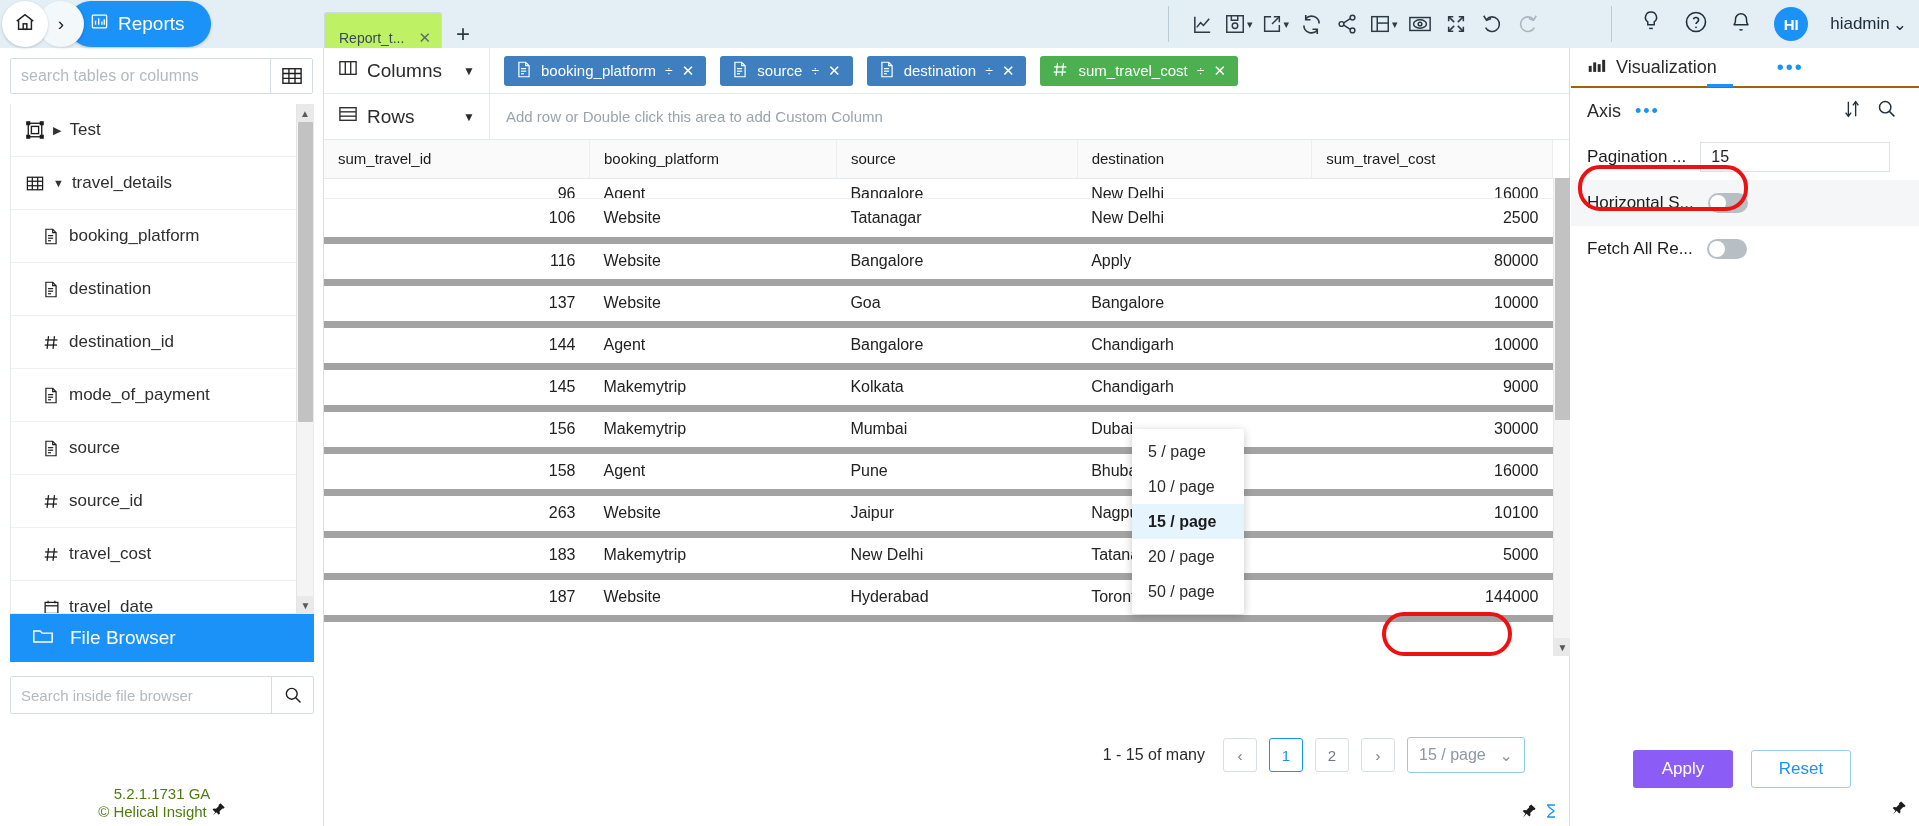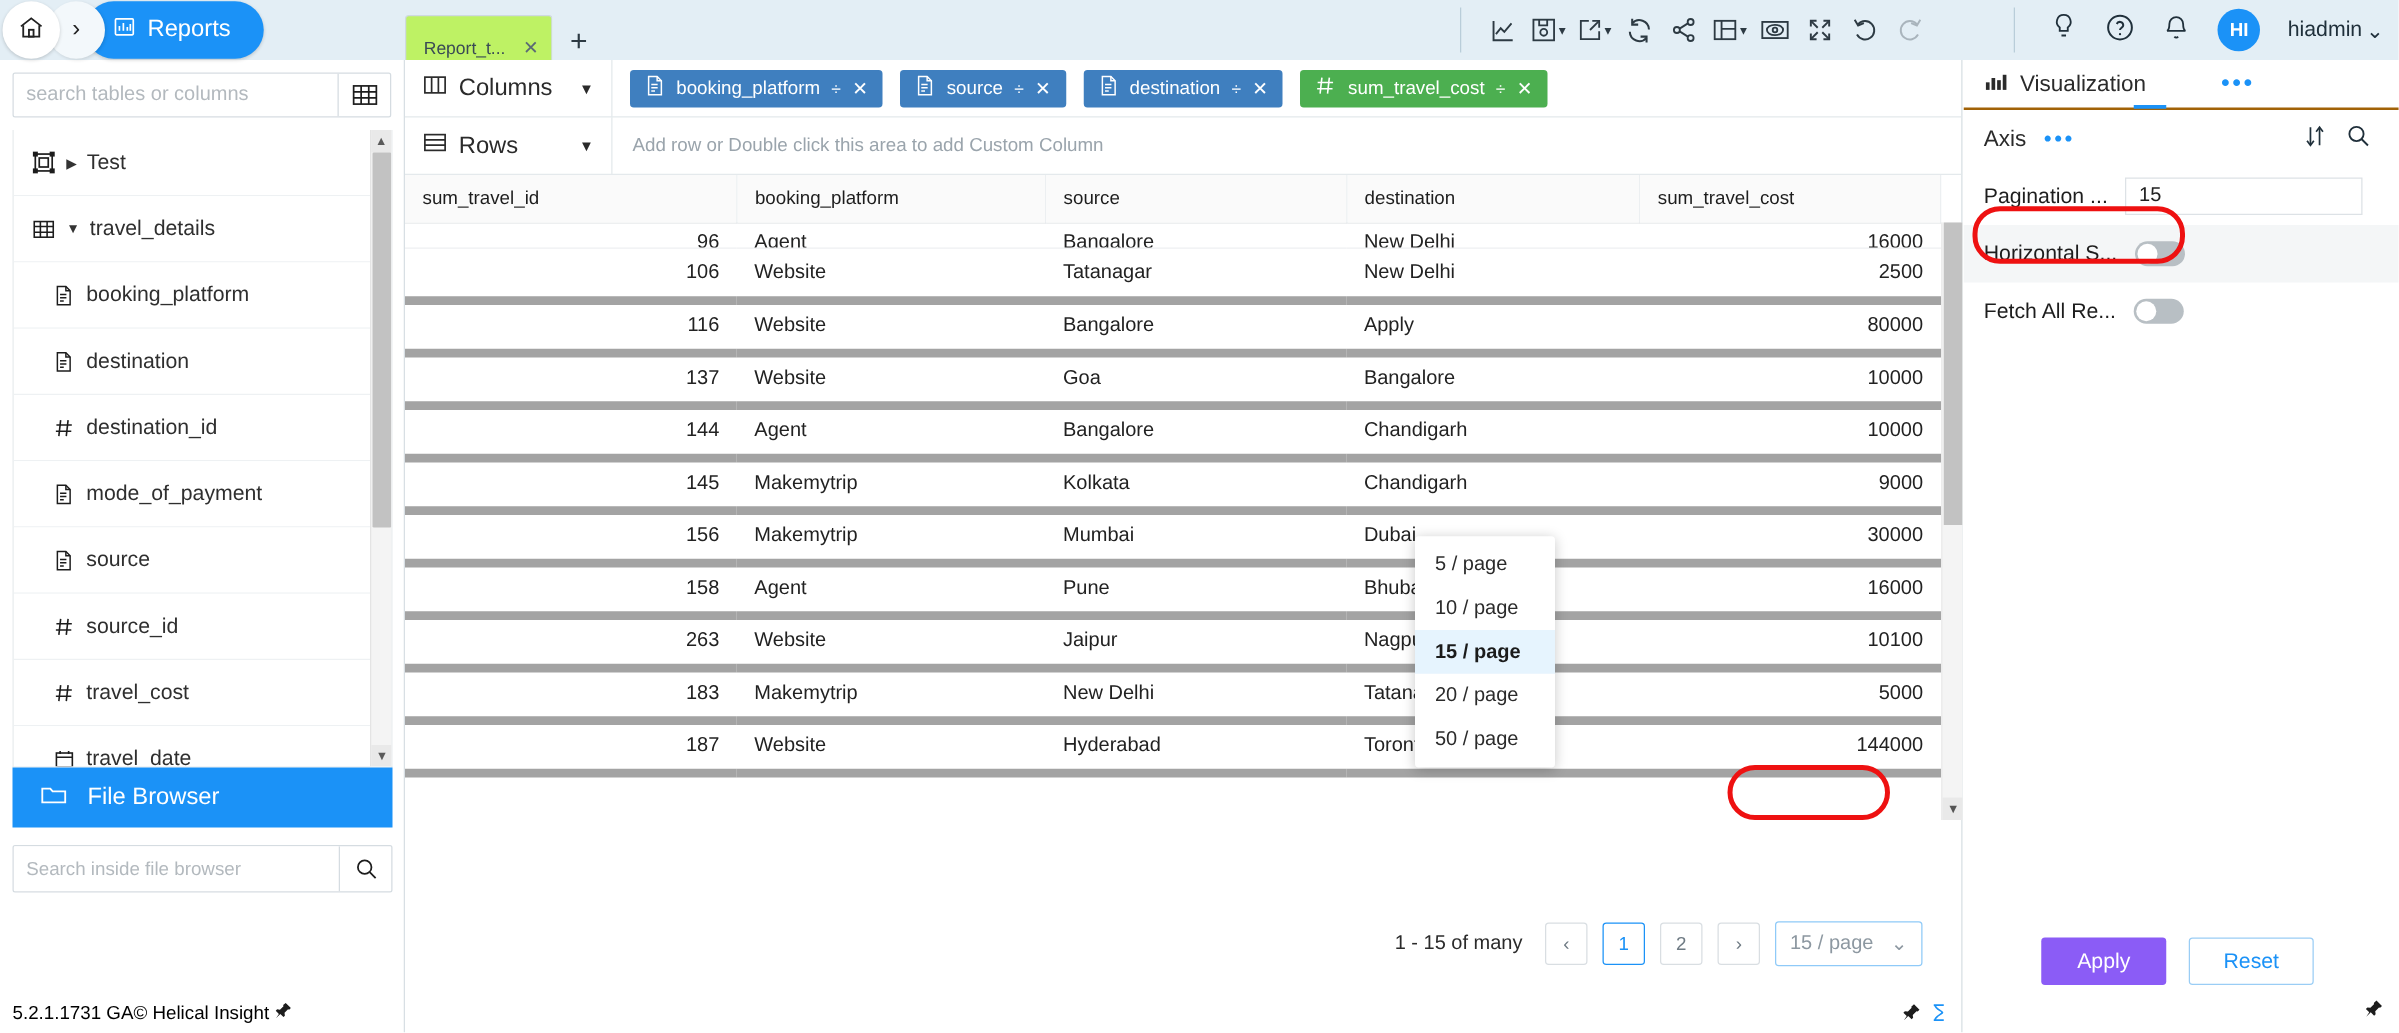"1 - 15 of many" .pager { padding-right: 32px -> 45px }
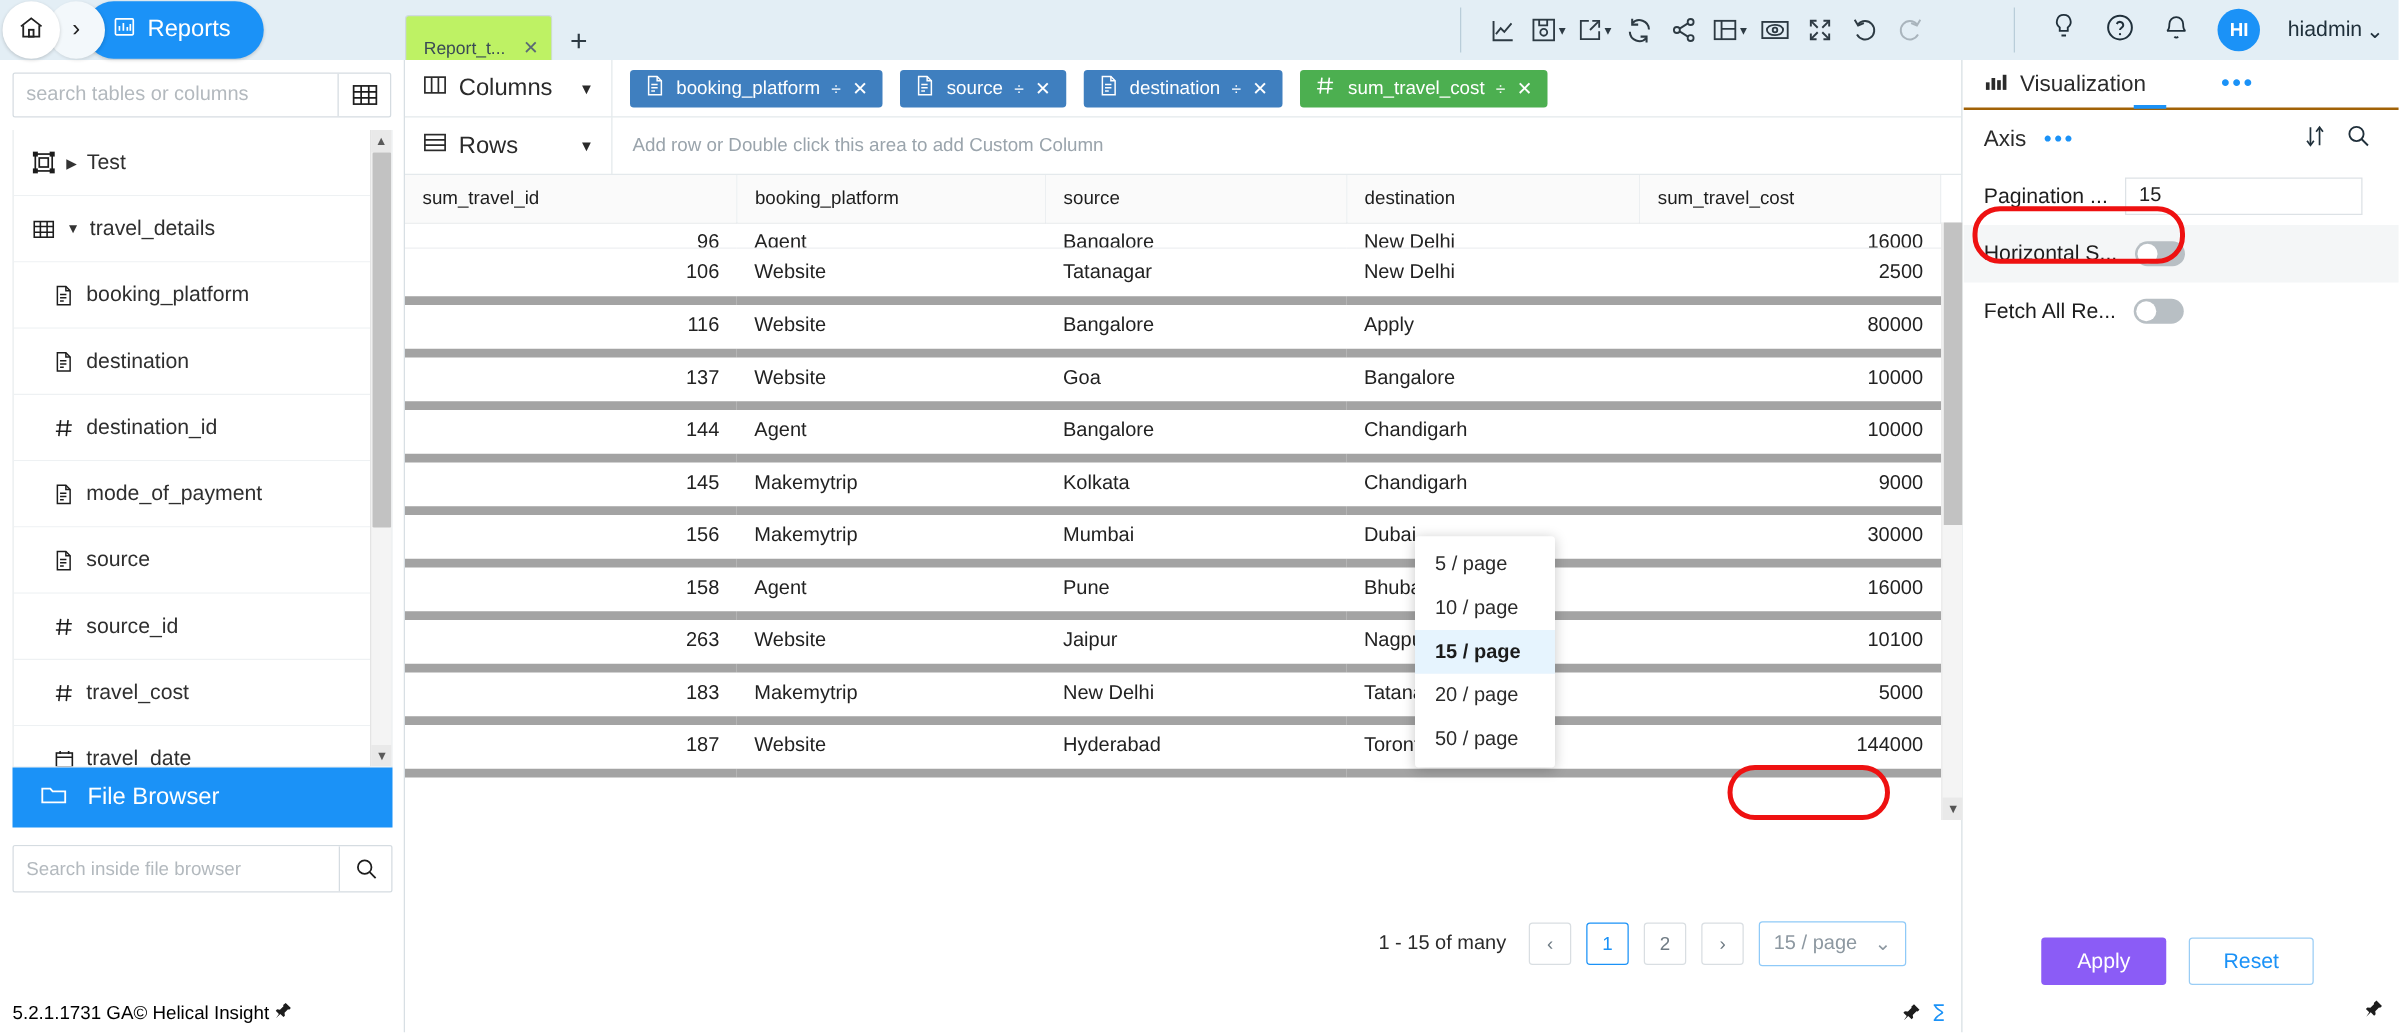"5.2.1.1731 GA" .side-footer { color: #000000 -> #4d7c0f; flex-direction: none -> column; justify-content: flex-start -> space-between }
